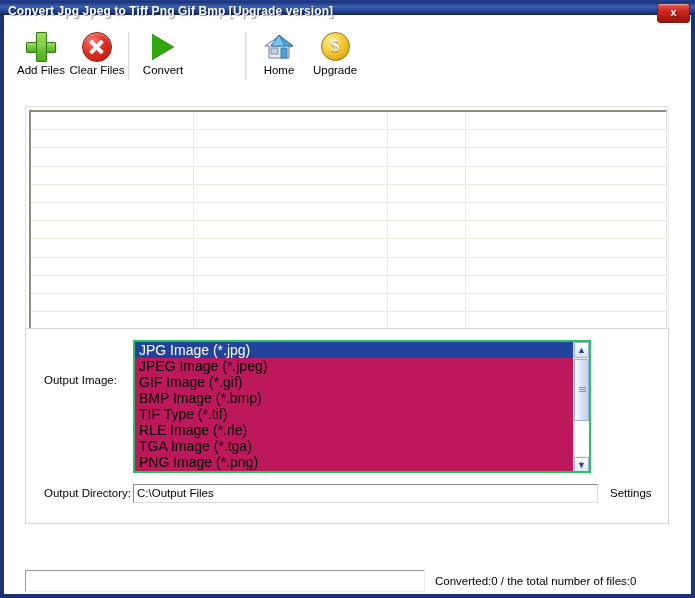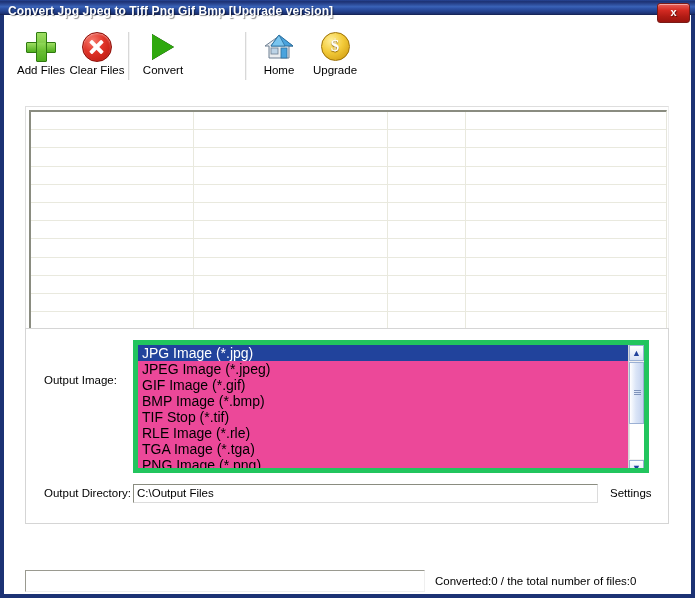"JPG Image (*.jpg)" .listbox { background: #ec4899 -> #be185d; border: 5px solid #22c55e -> 2px solid #22c55e; width: 516px -> 458px }
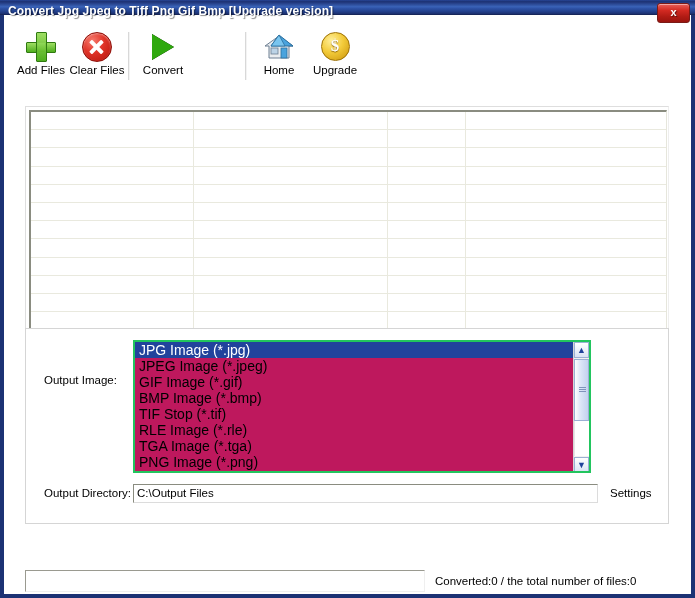"TIF Stop (*.tif)" div.lb-item { text: Stop -> Type }
